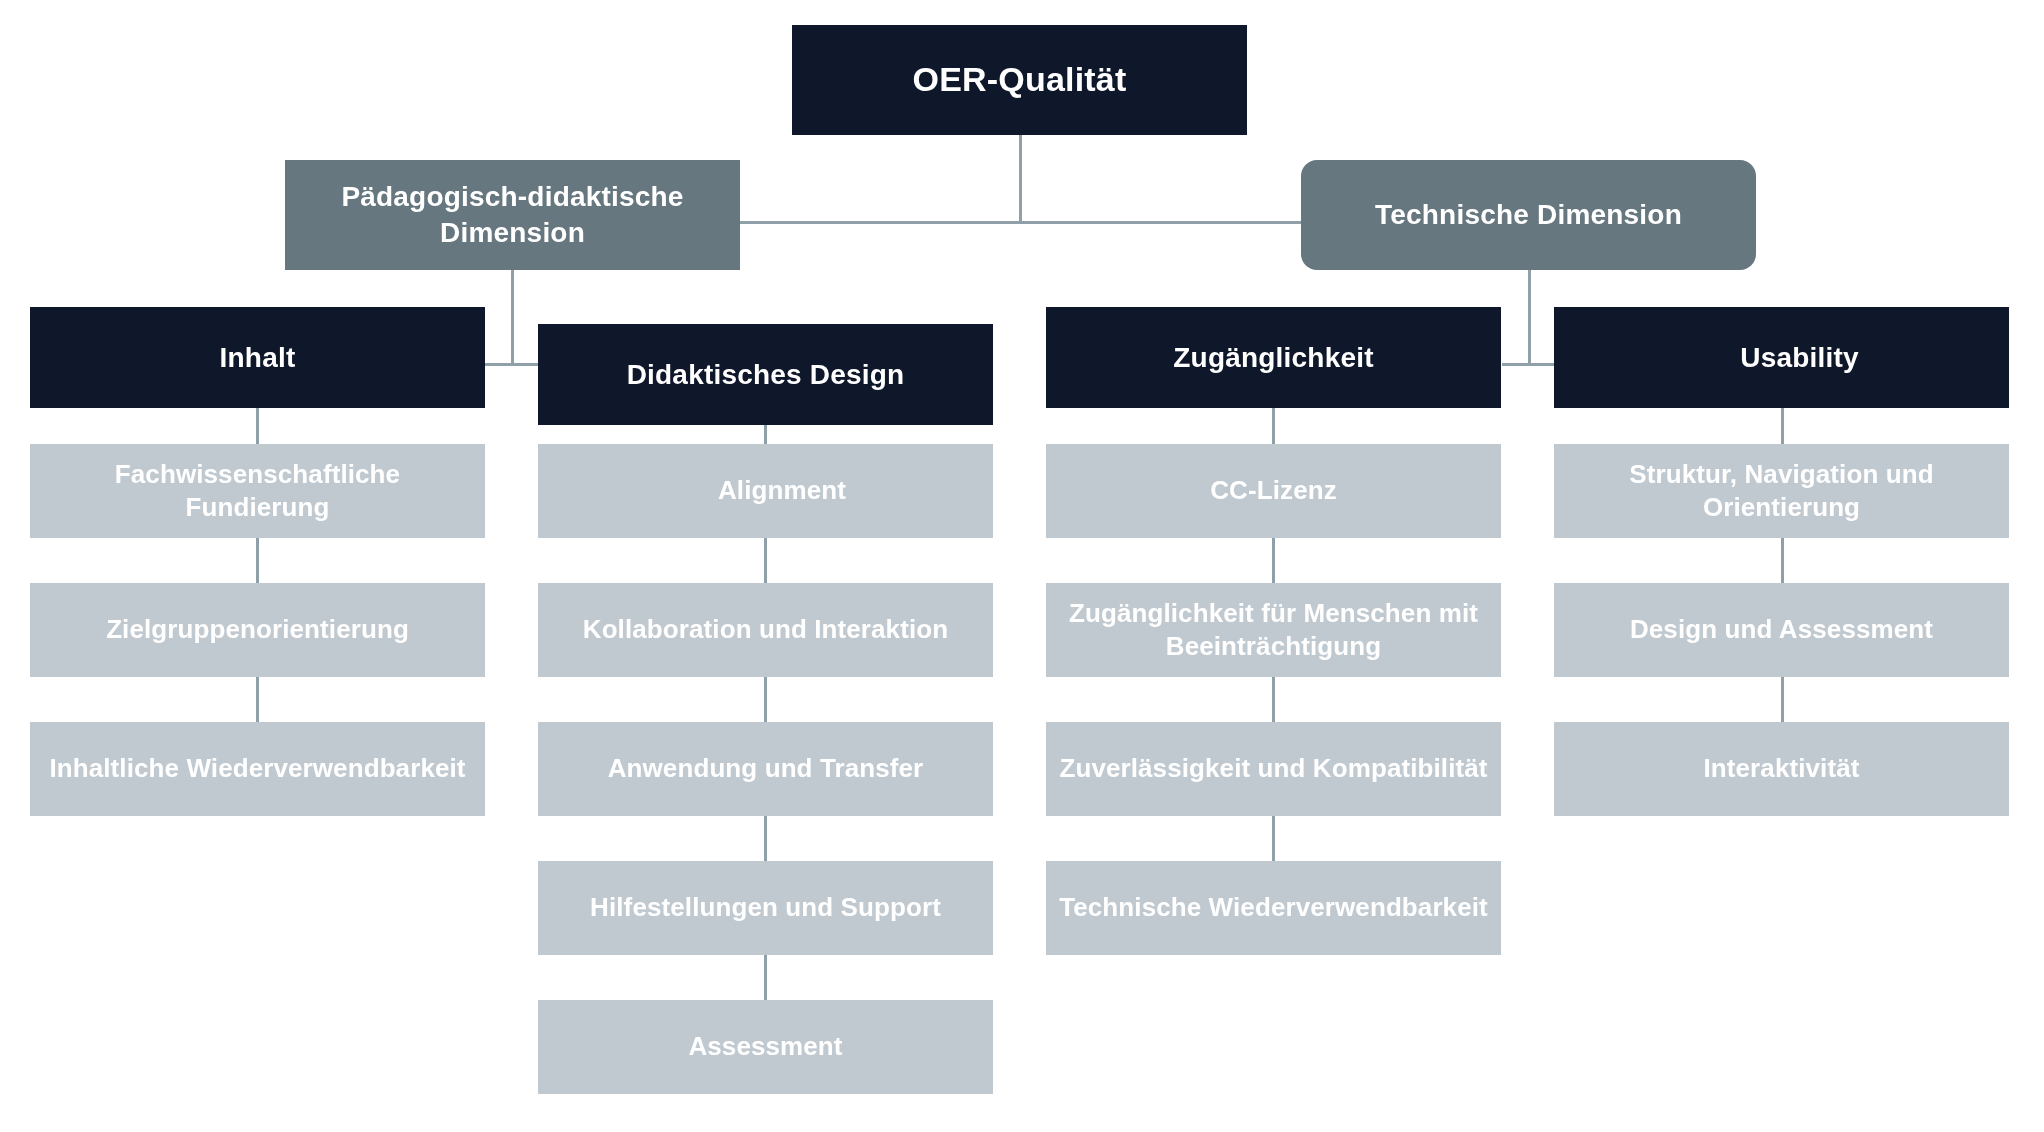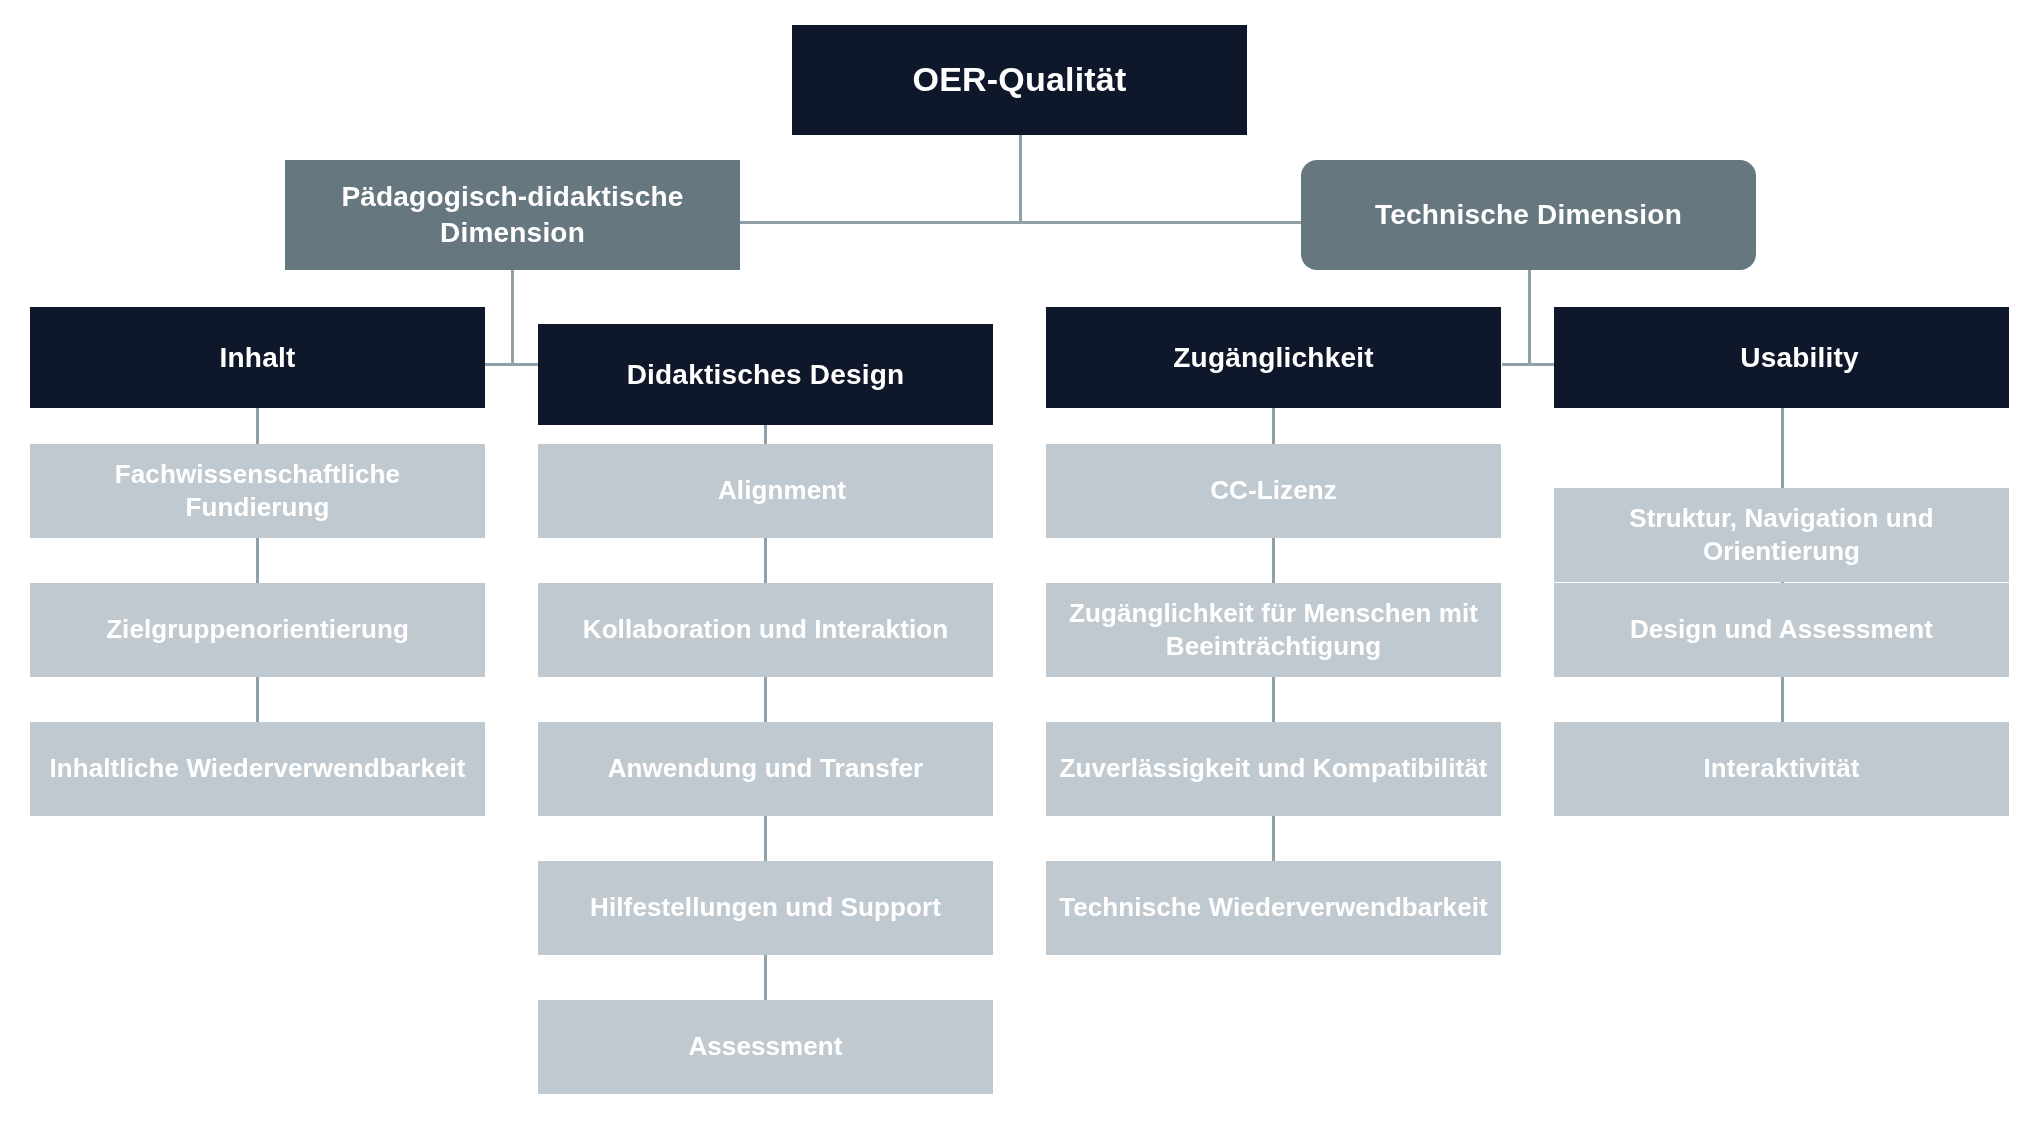"Struktur, Navigation und Orientierung" div.node { margin-top: 44px -> none }
